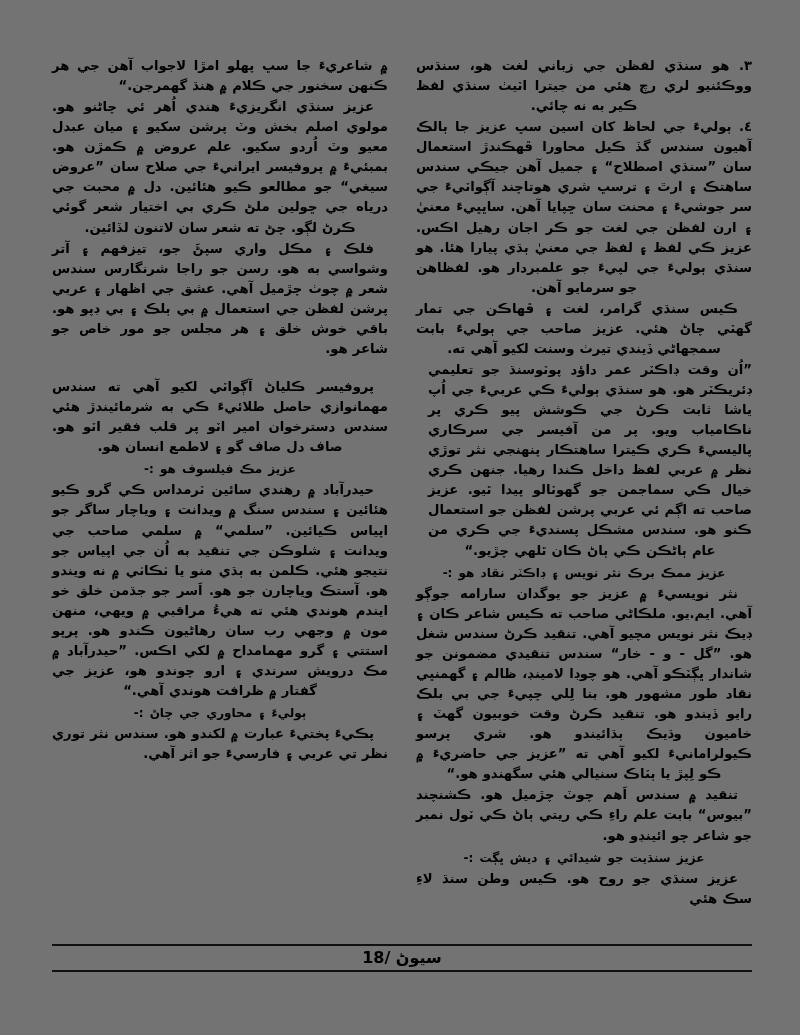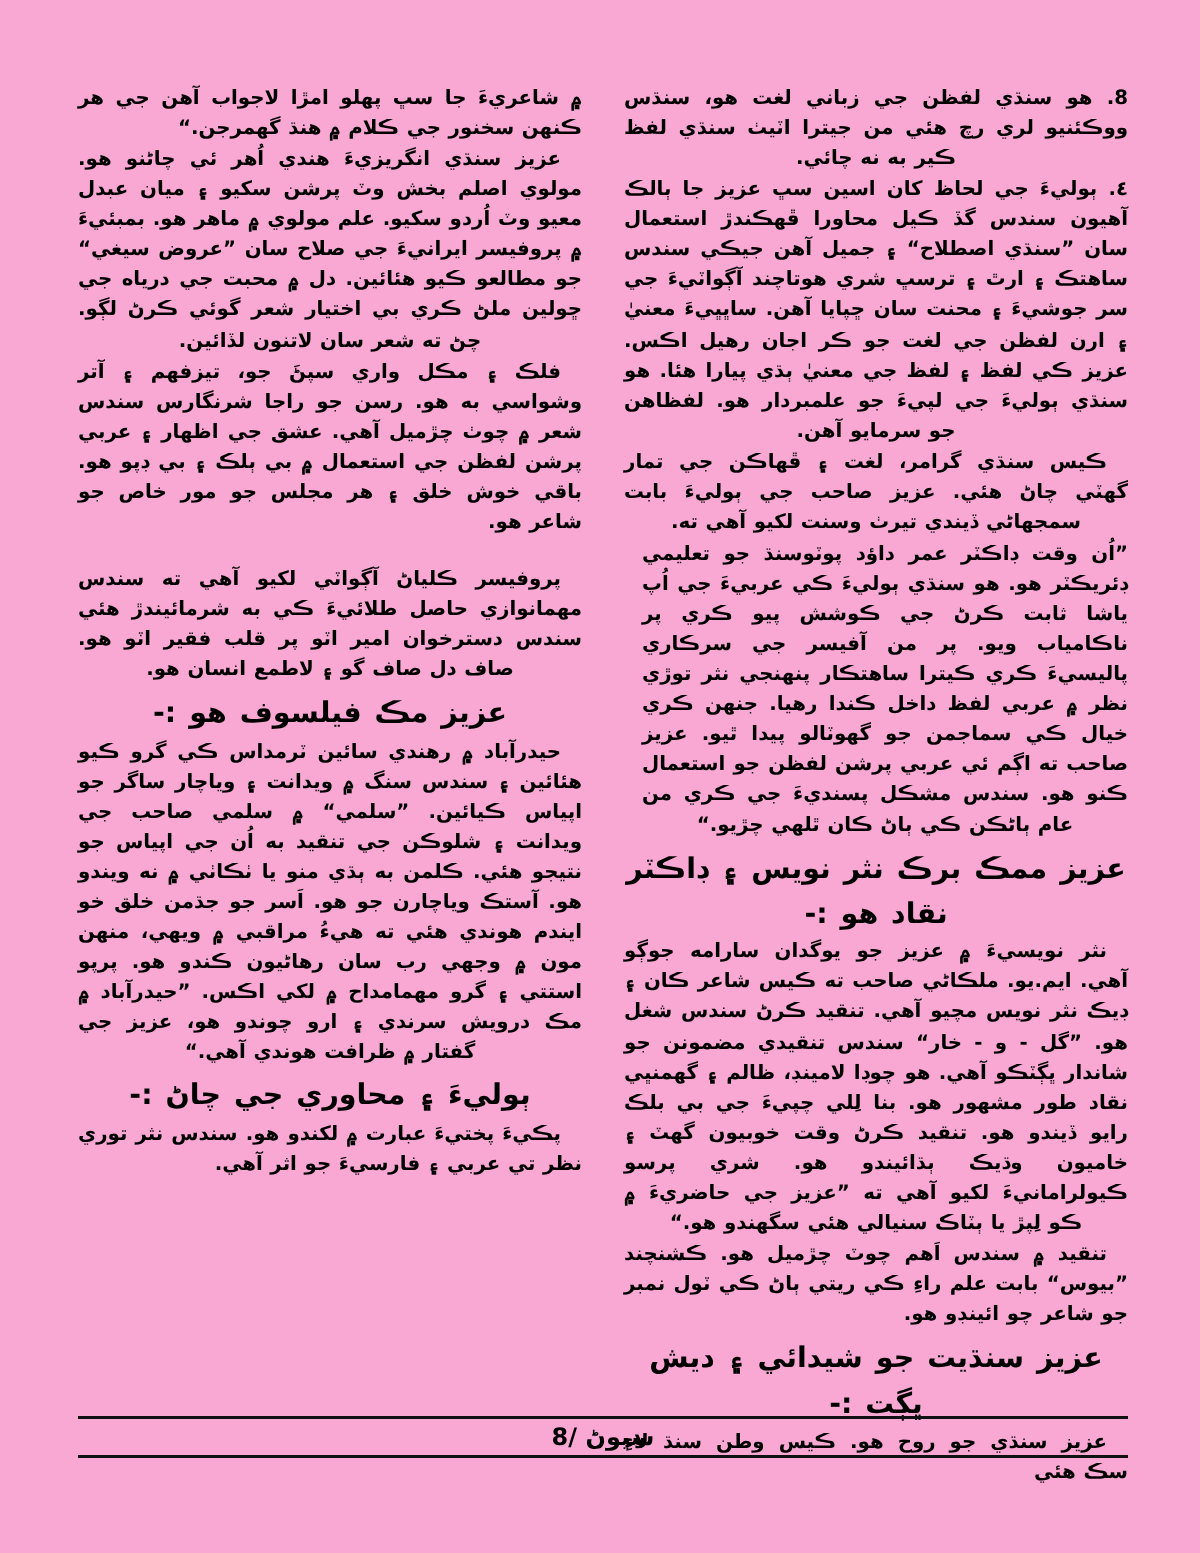"۾ شاعريءَ جا سڀ پهلو" #page { background: #f9a8d4 -> #737373 }
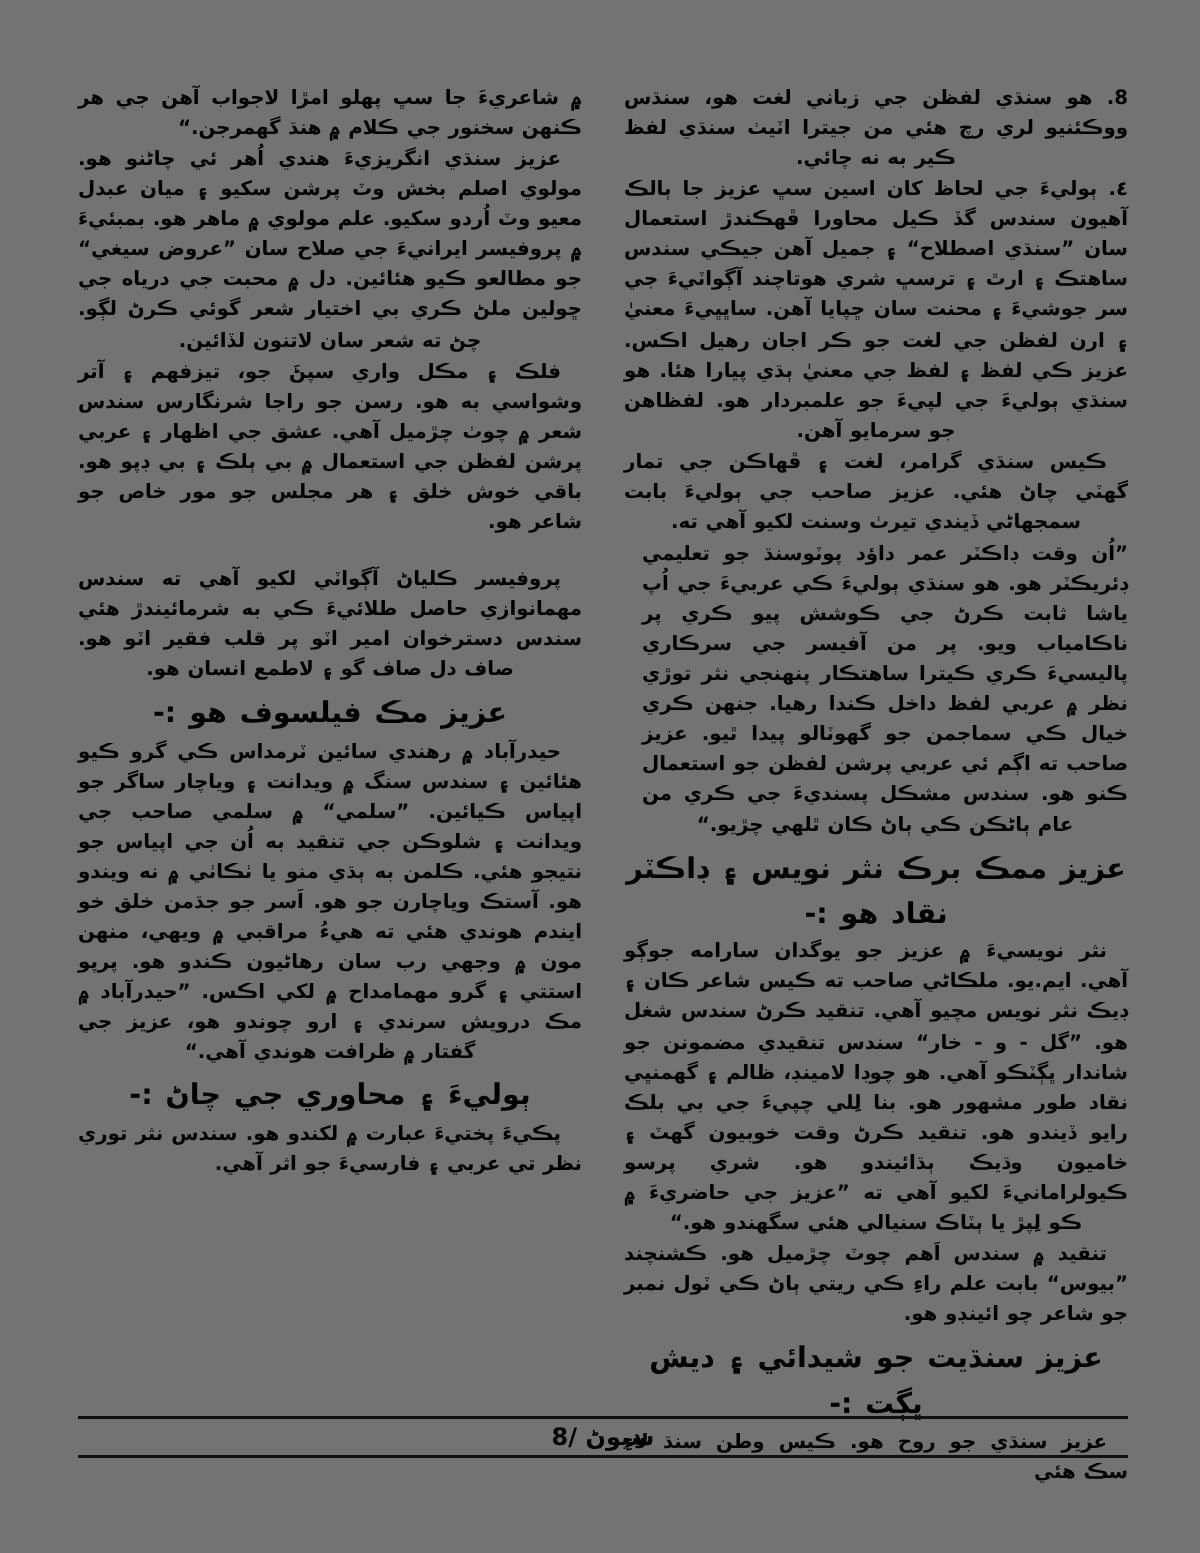"8. هو سنڌي لفظن جي" p.para { text: 8 -> ٣ }
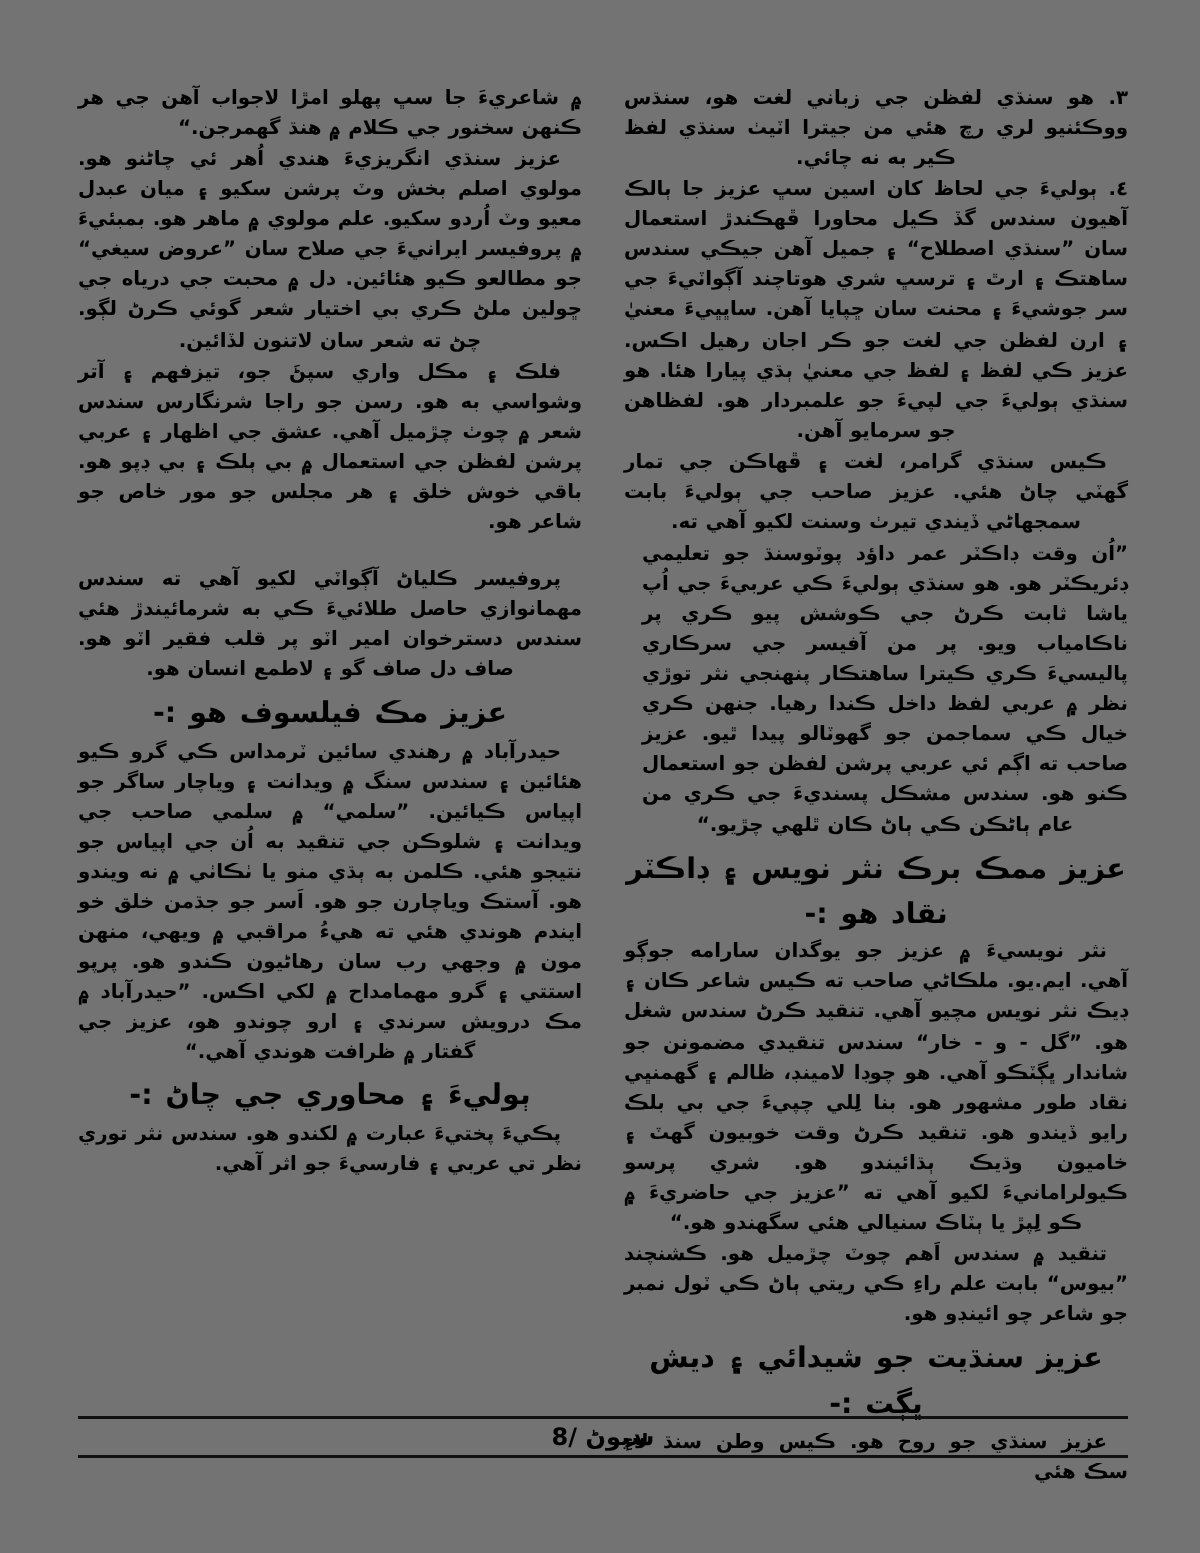"عزيز سنڌي انگريزيءَ هندي اُهر" p.para { text: مولوي ۾ ماهر -> عروض ۾ ڪمڙن }
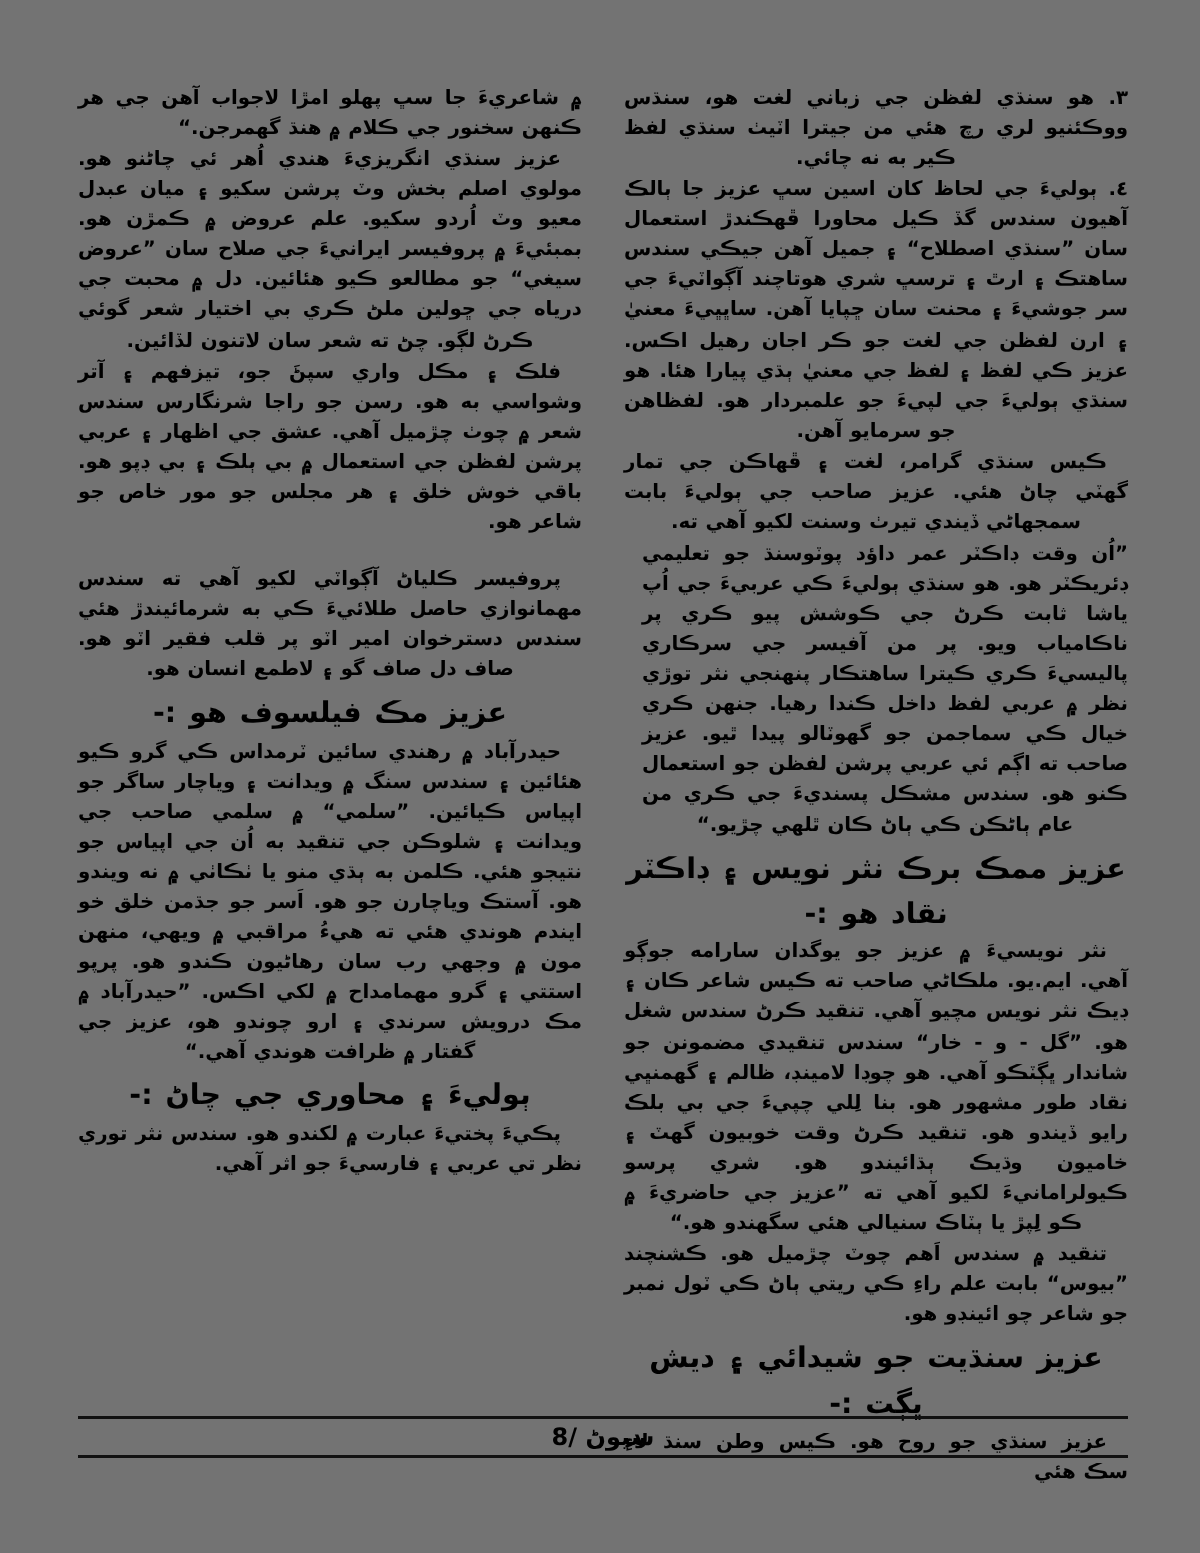"عزيز مڪ فيلسوف هو :-" .heading { font-size: 19px -> 12px }
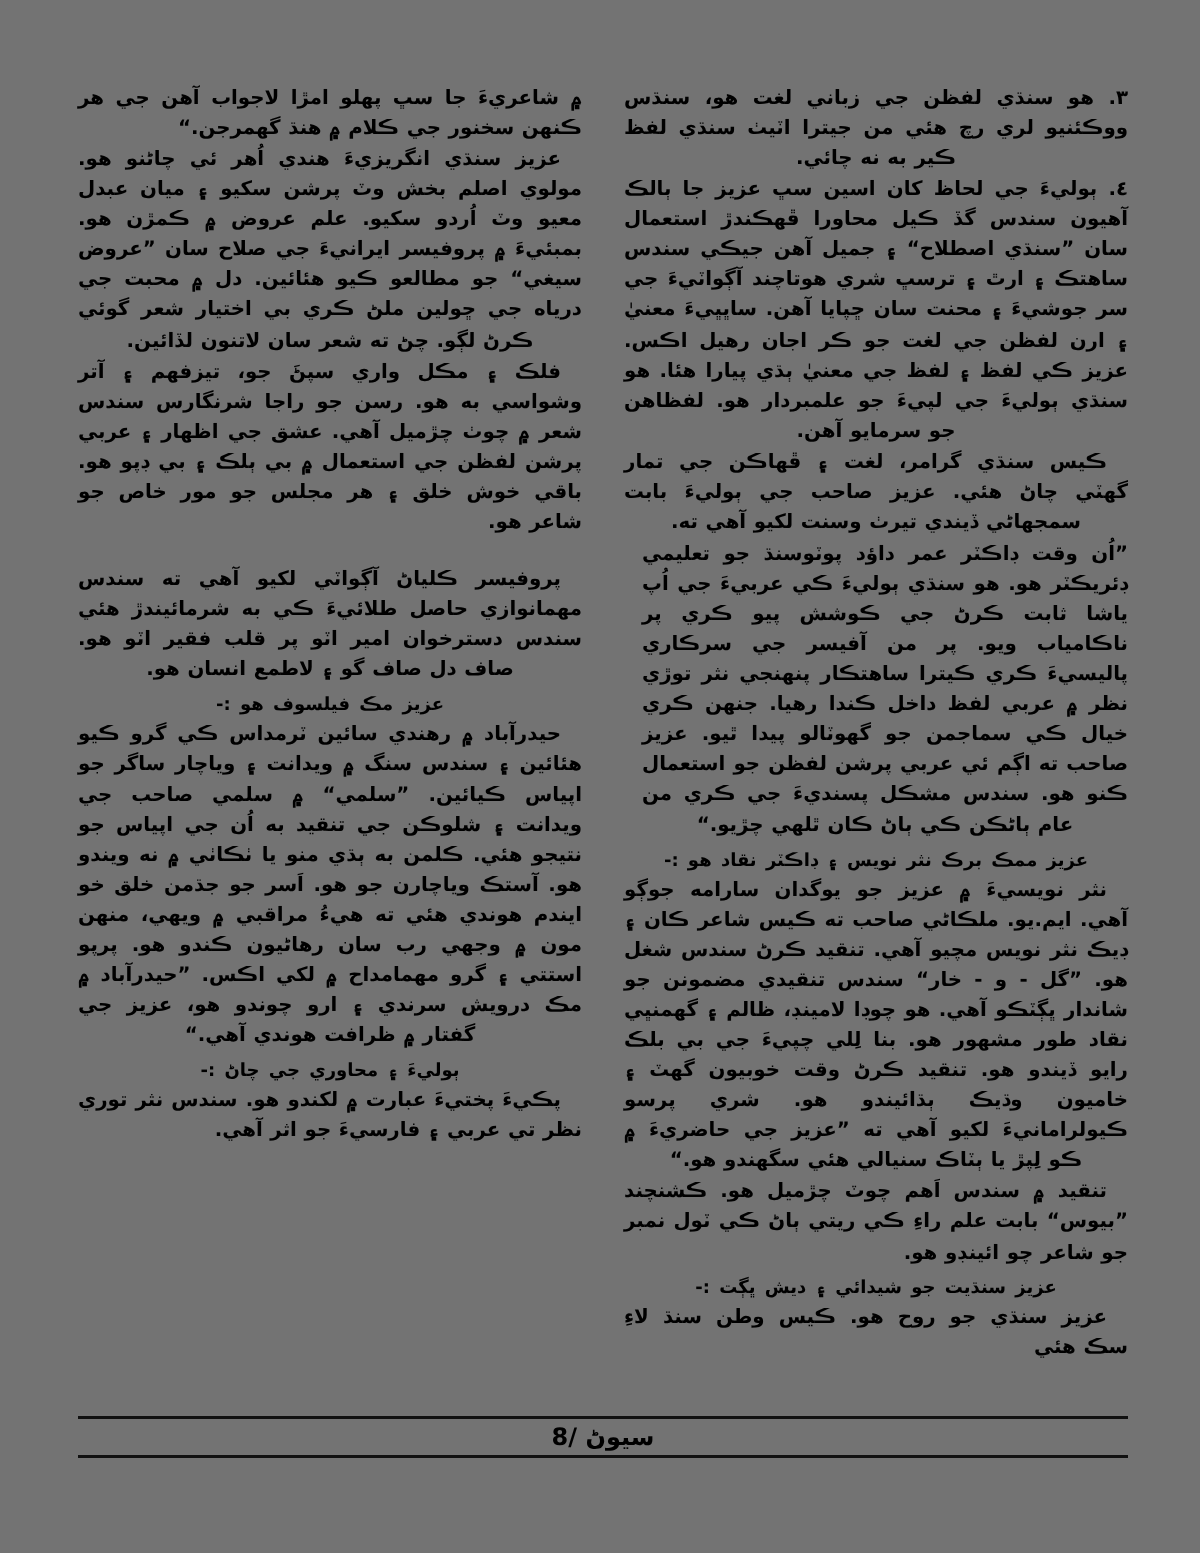"سيوڻ /8" div.folio { text: /8 -> /18 }
